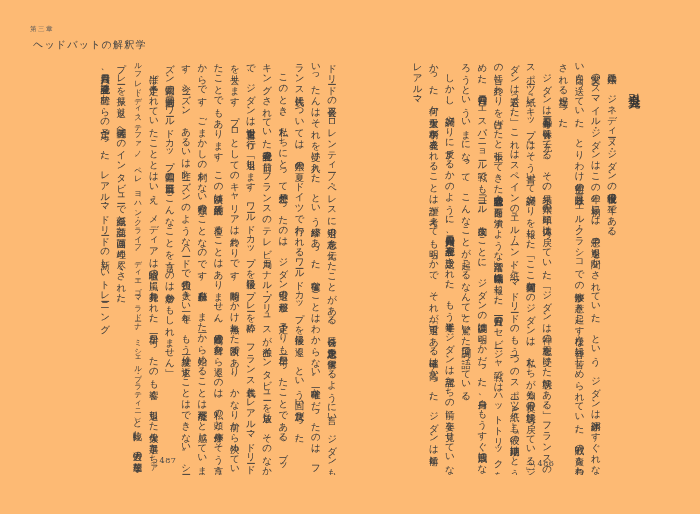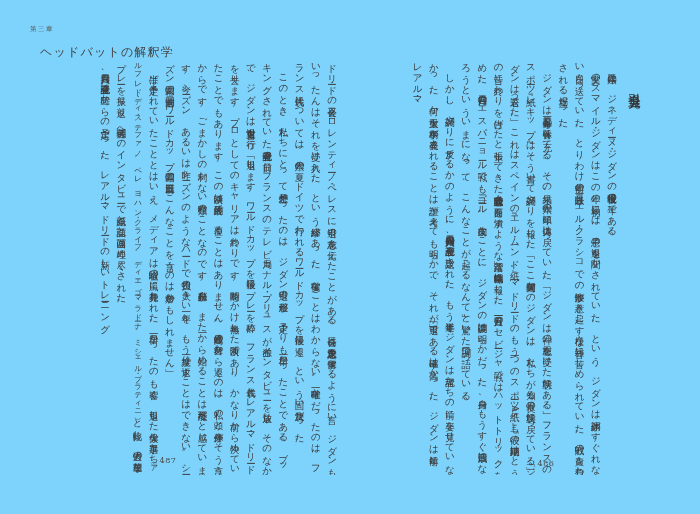"第三章" .spread { background: #7dd3fc -> #fdba74 }
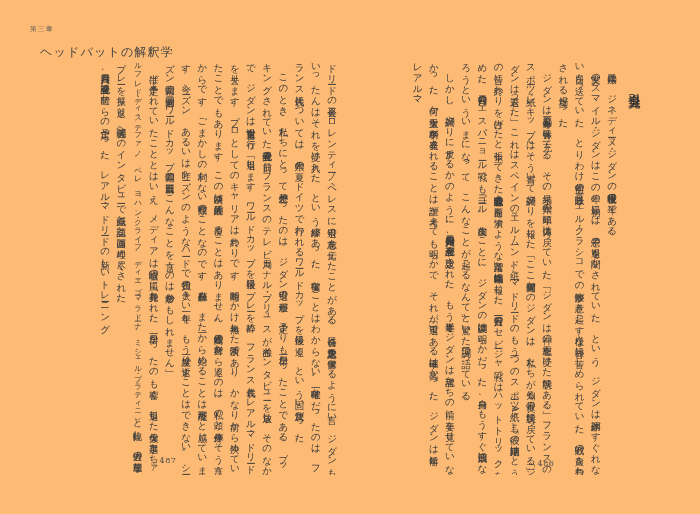"ヘッドバットの解釈学" .running-head .title { font-size: 12px -> 10px; margin: 10px -> 3px }
